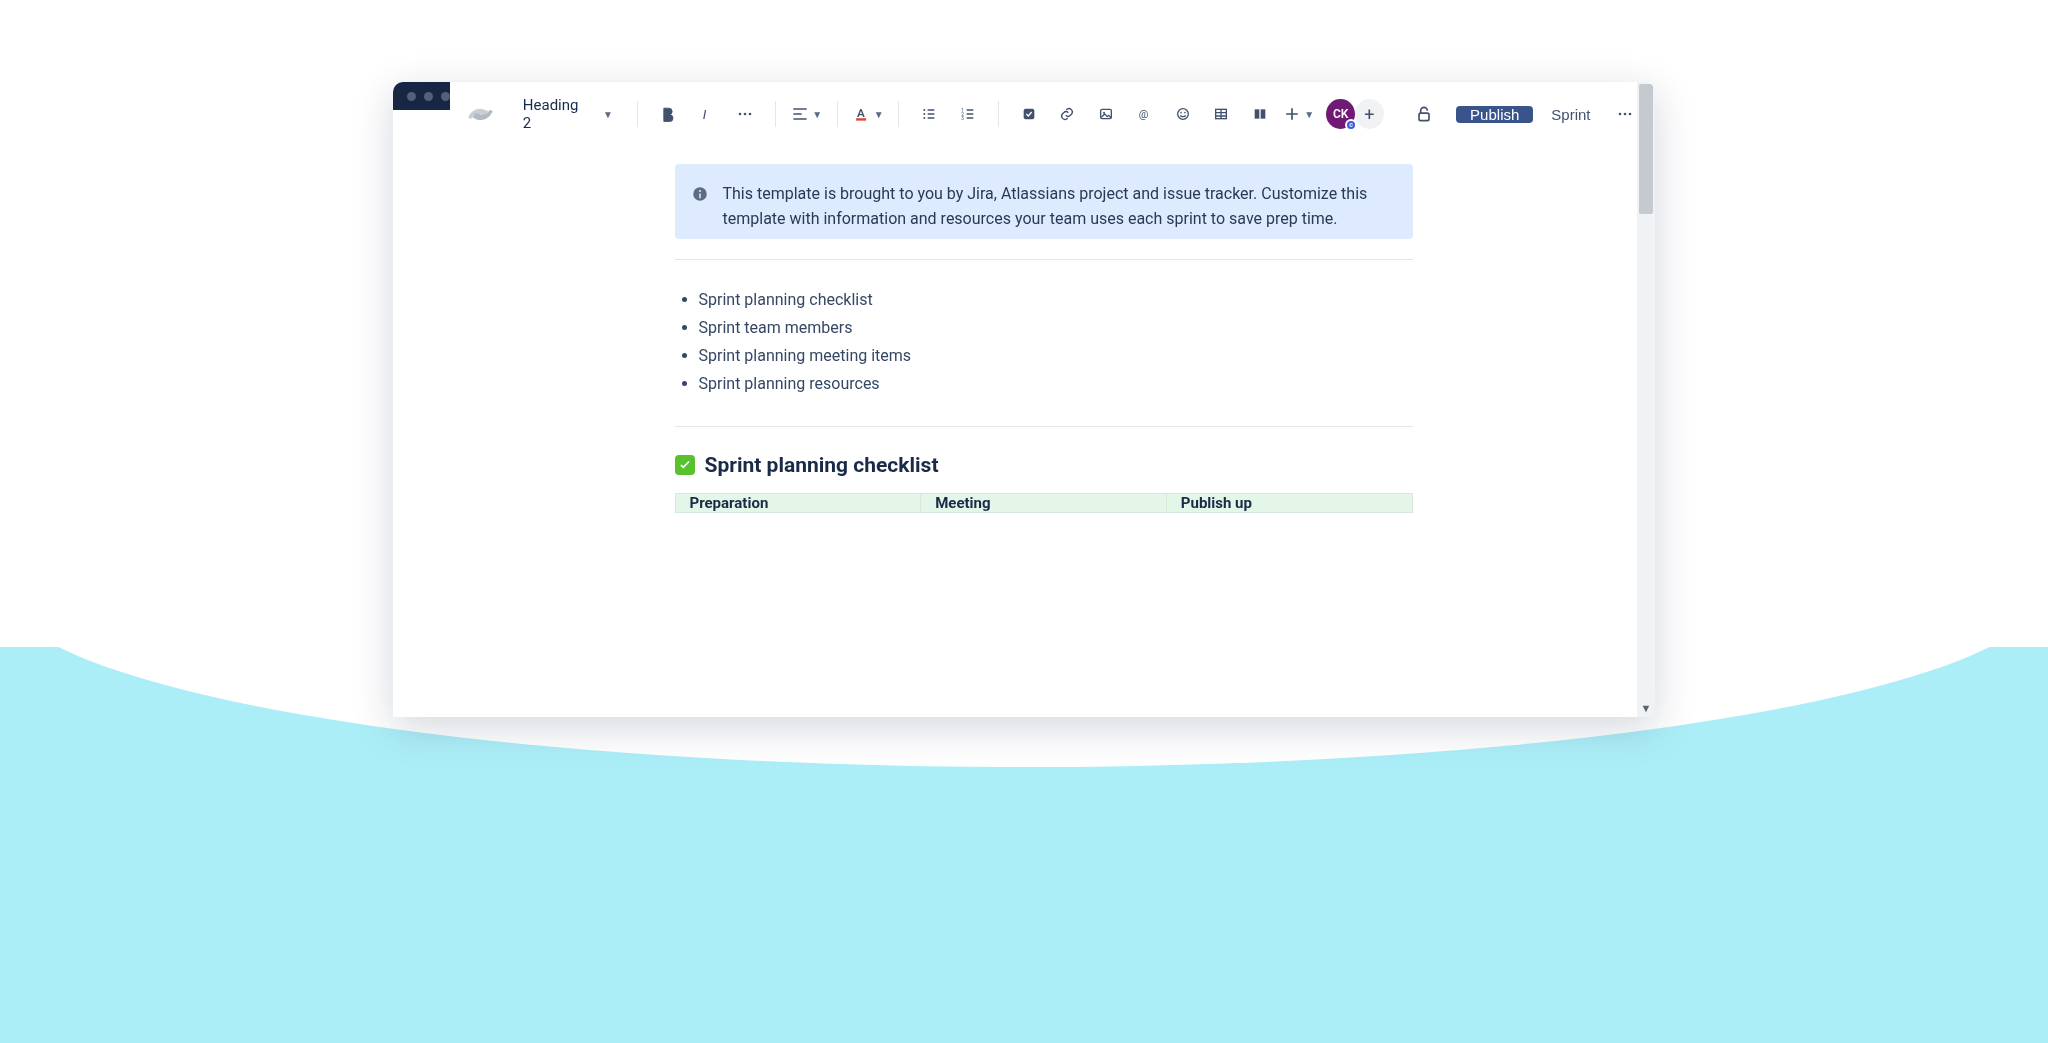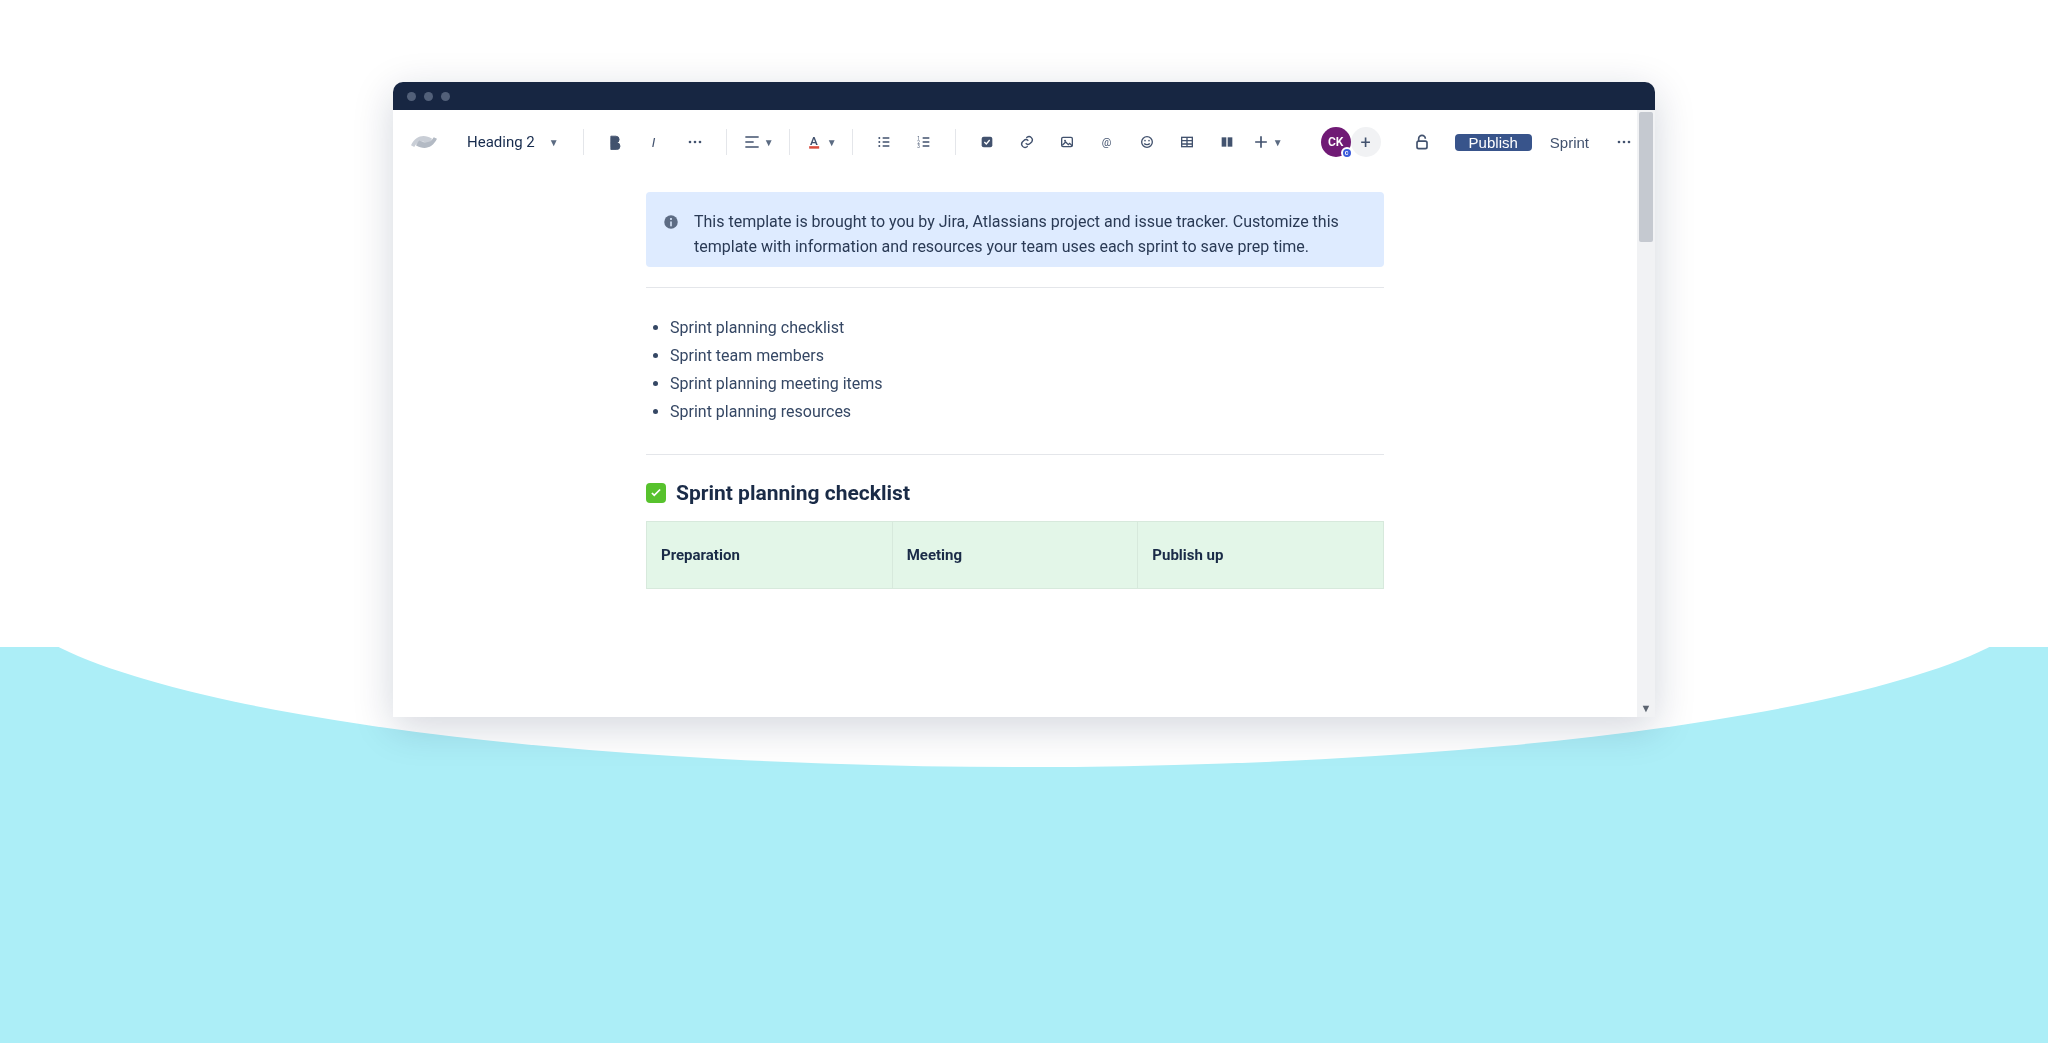"Heading 2" .window { flex-direction: column -> row }
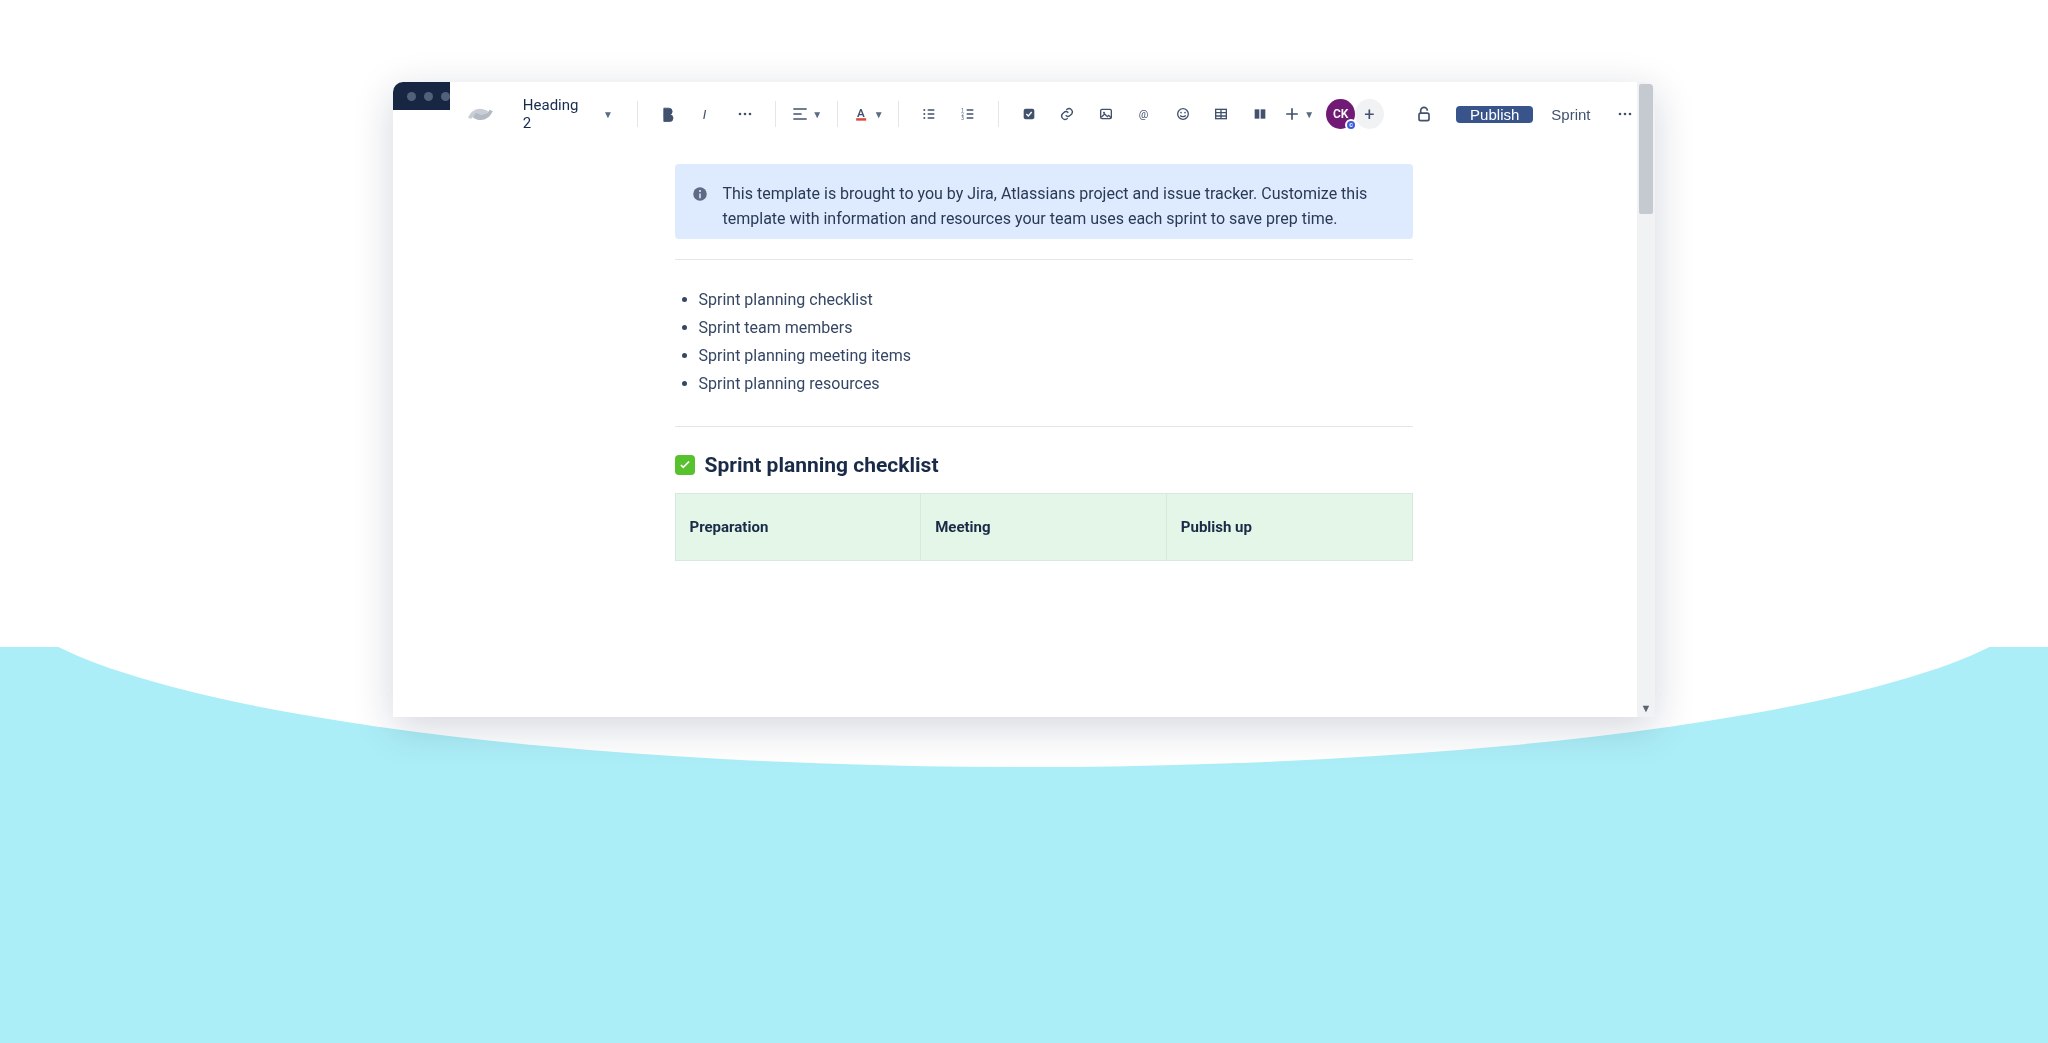"Preparation" table.plan th { padding: 24px 14px -> 0 14px }
